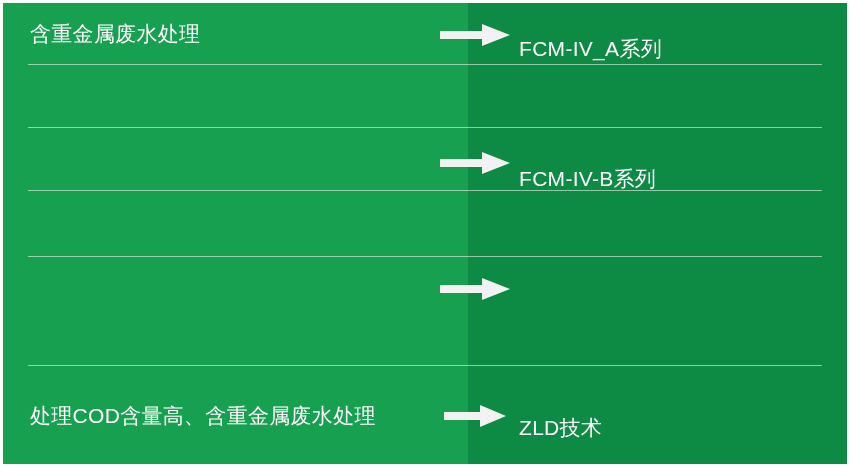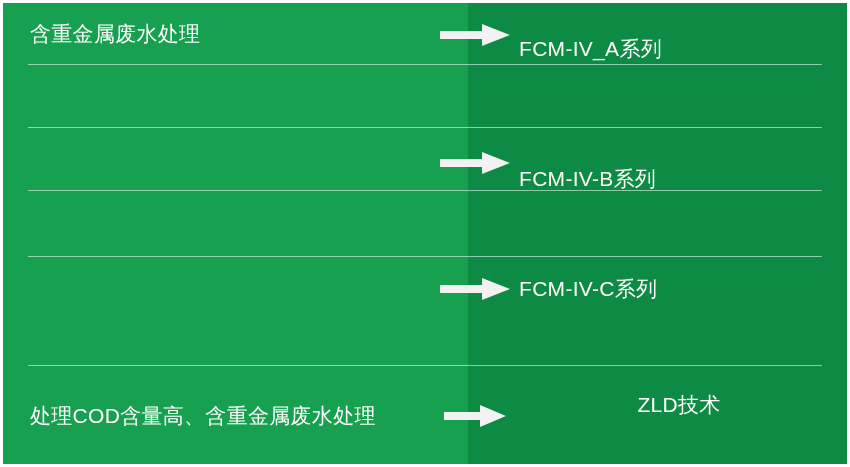"FCM-IV-C系列" div.right-cell { html: <div>FCM-IV-C系列</div> -> none }
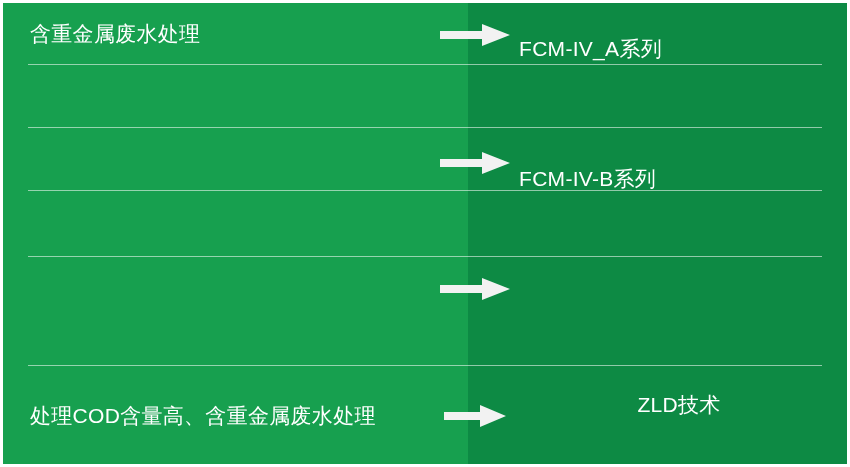"ZLD技术" div.right-cell { text-align: center -> none; top: 200px -> 223px }
